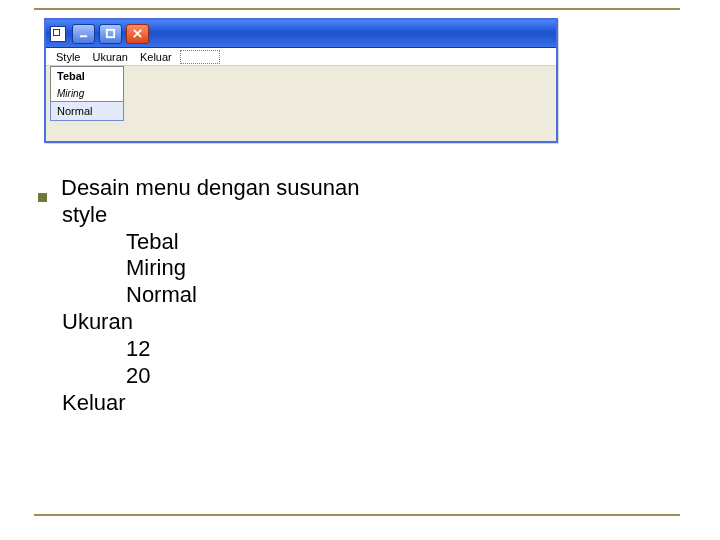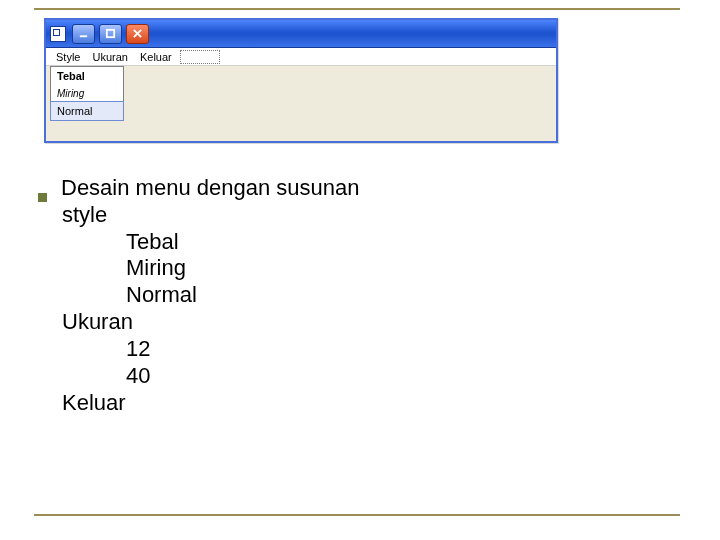"40" div.sub2 { text: 40 -> 20 }
